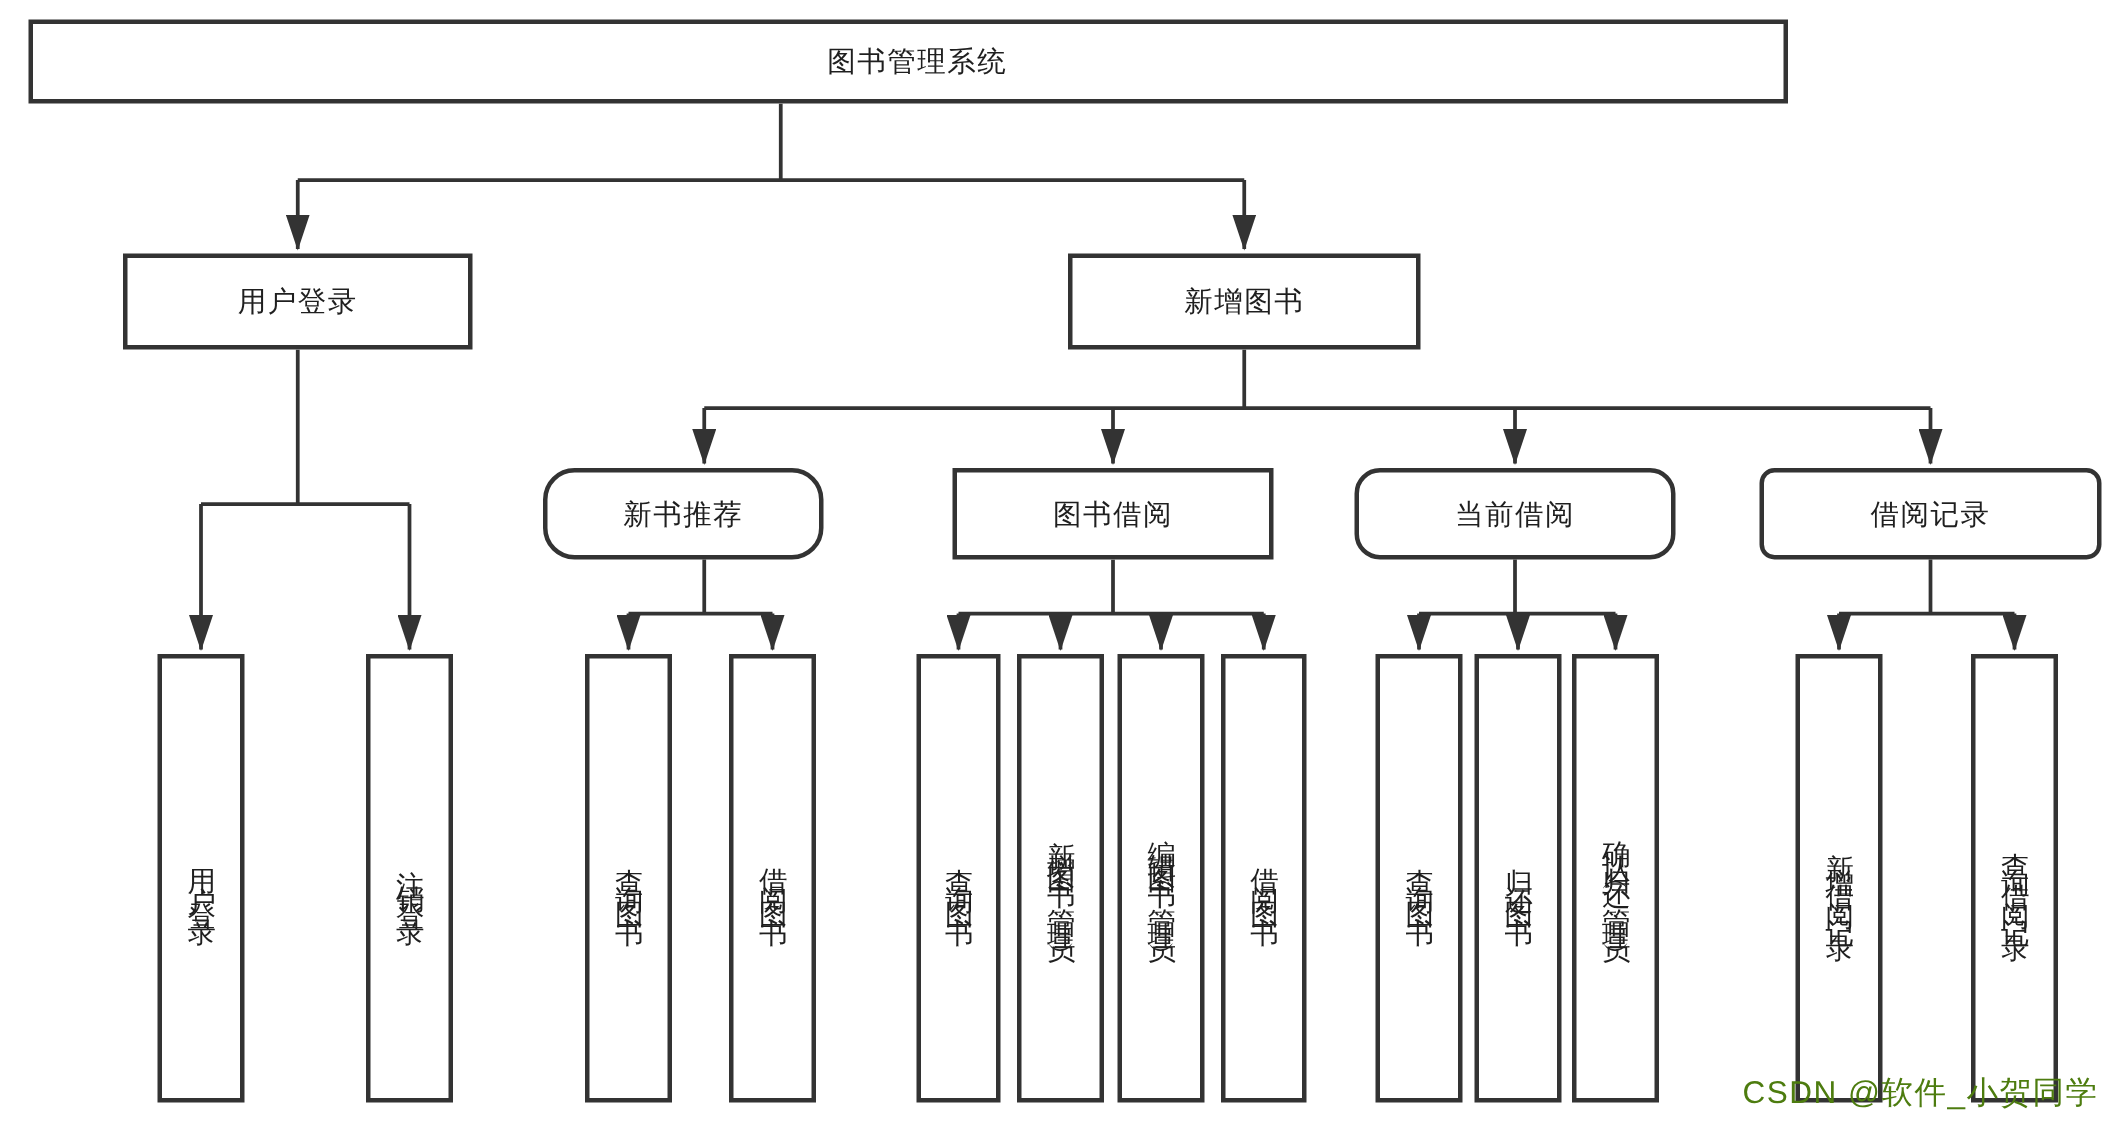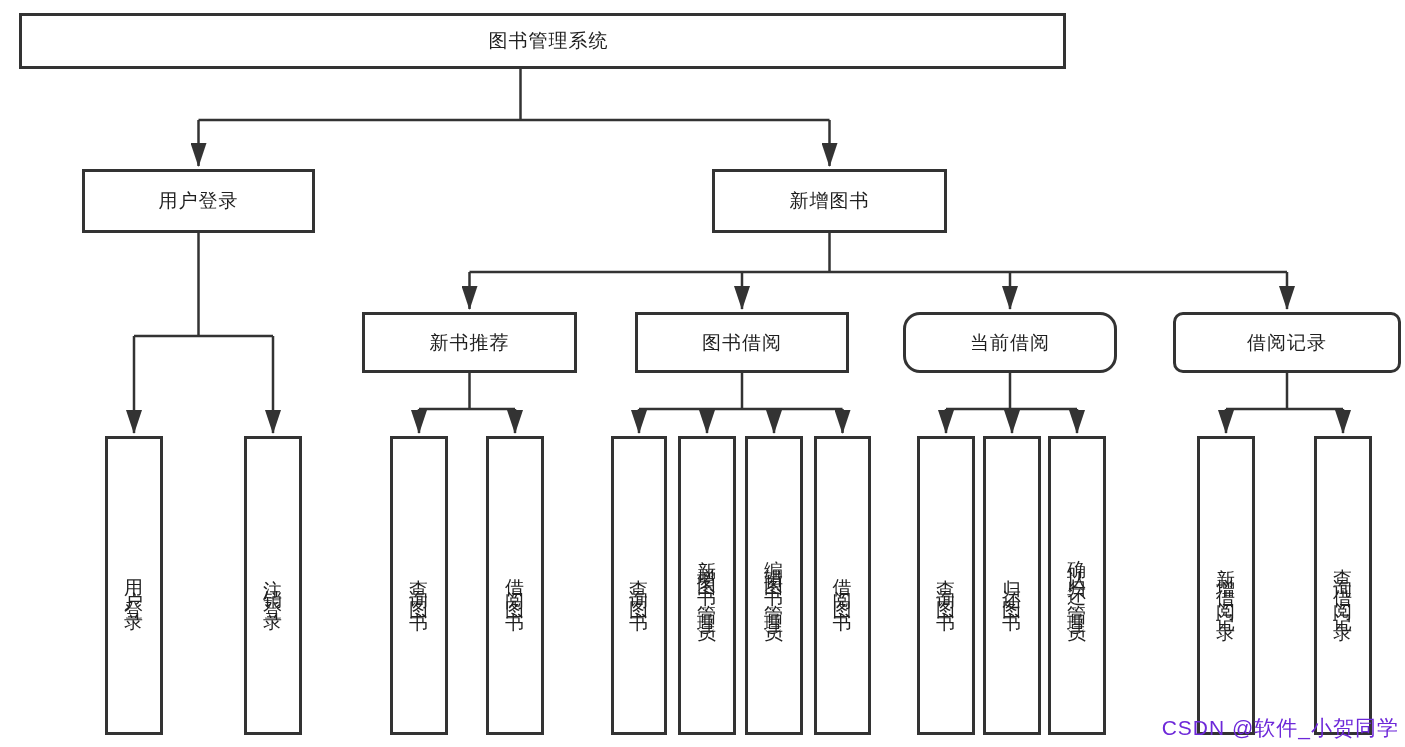"图书管理系统" .n-root { width: 1047px -> 1173px }
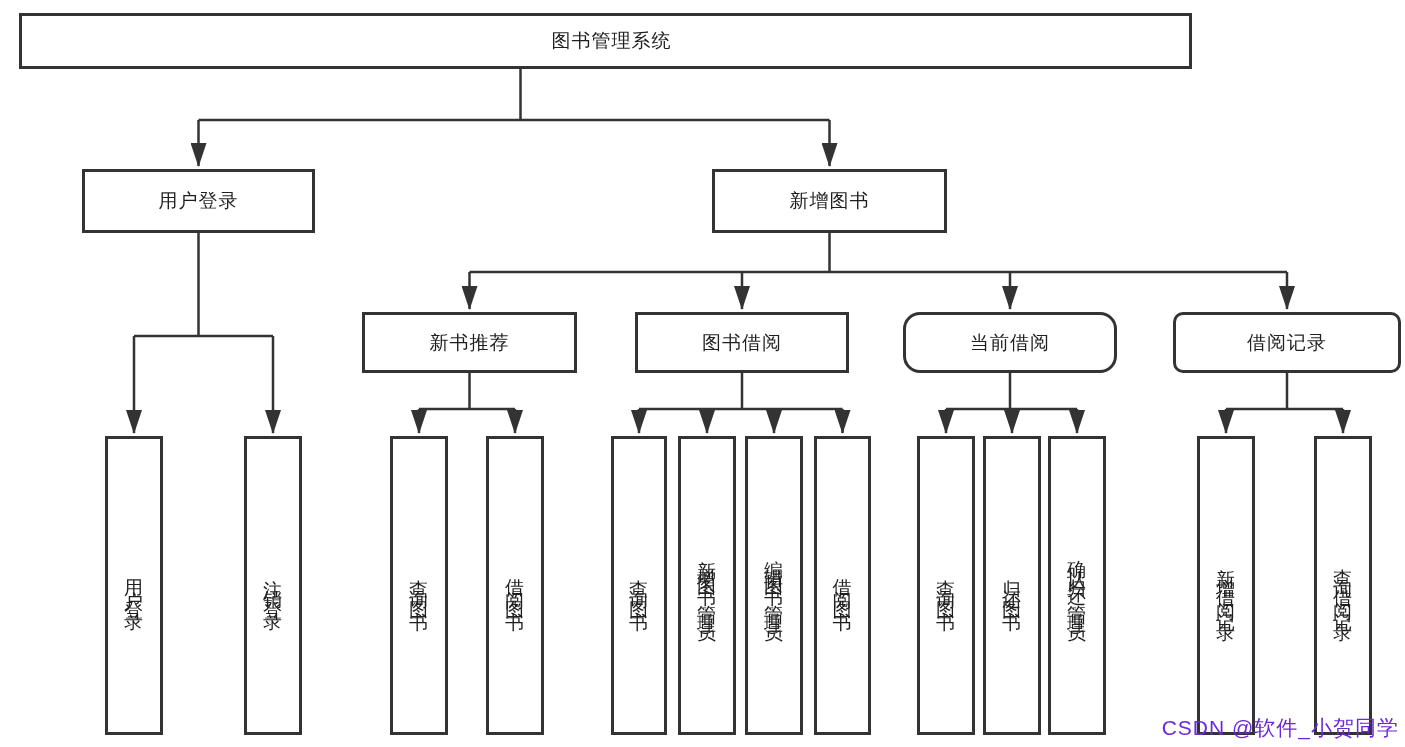"新书推荐" .n-newrec { border-radius: none -> 21px; width: 215px -> 187px }
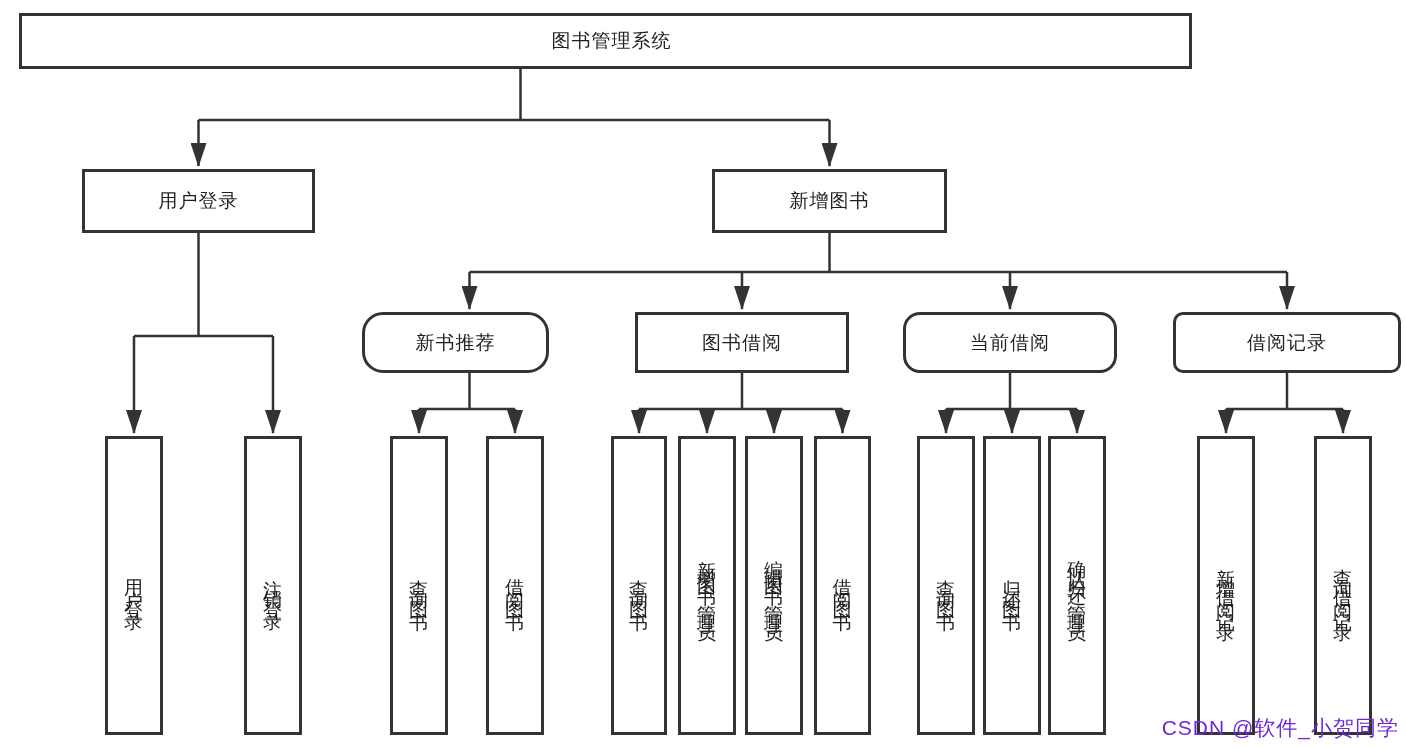"CSDN @软件_小贺同学" #watermark { color: #6d28d9 -> #4d7c0f }
